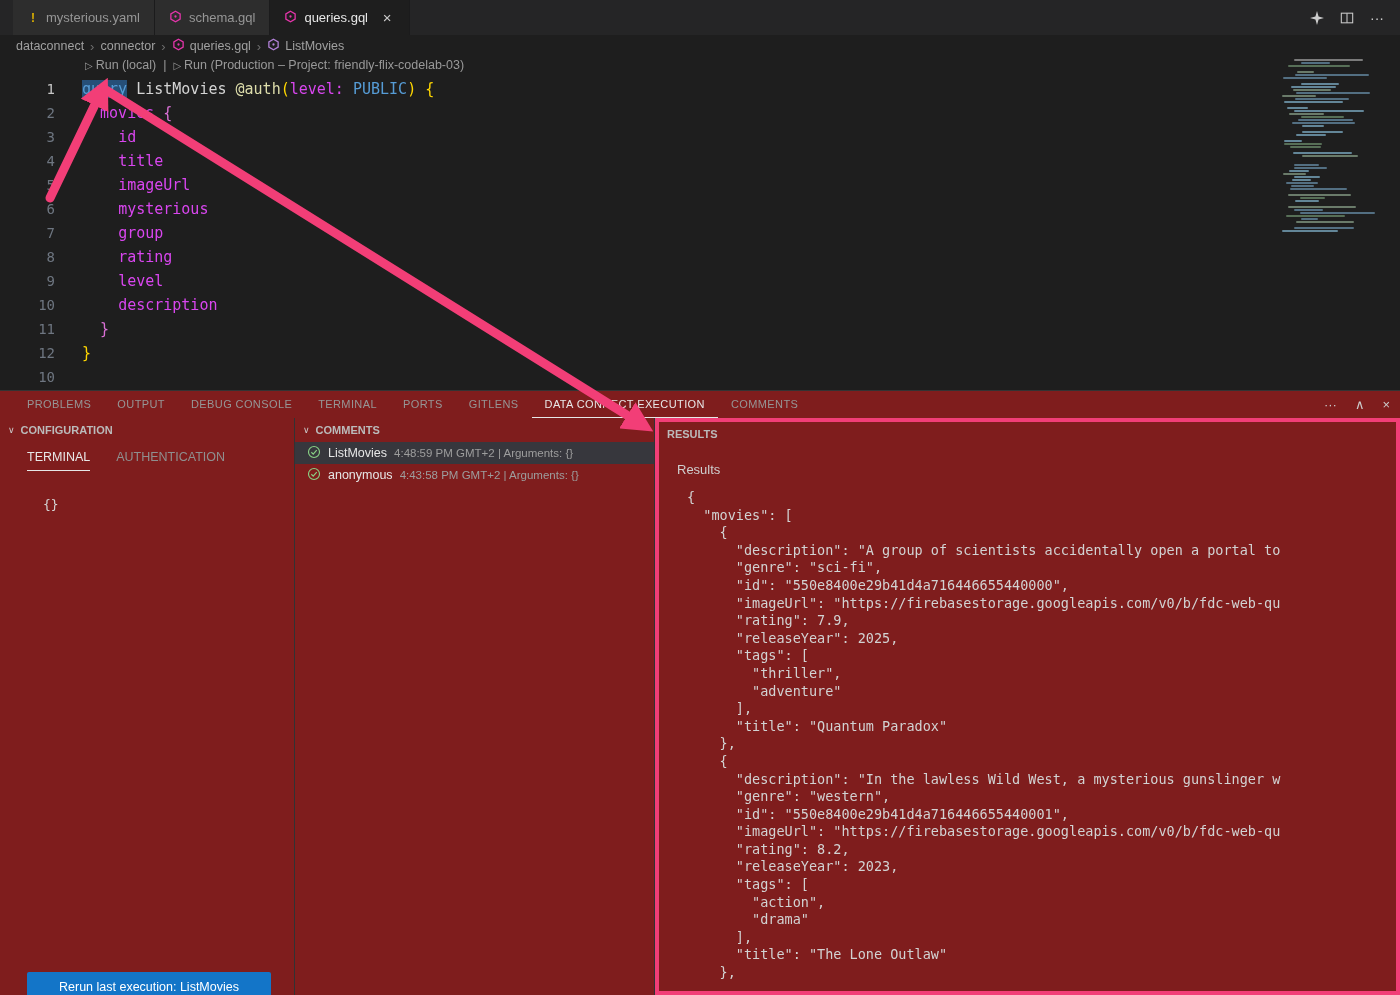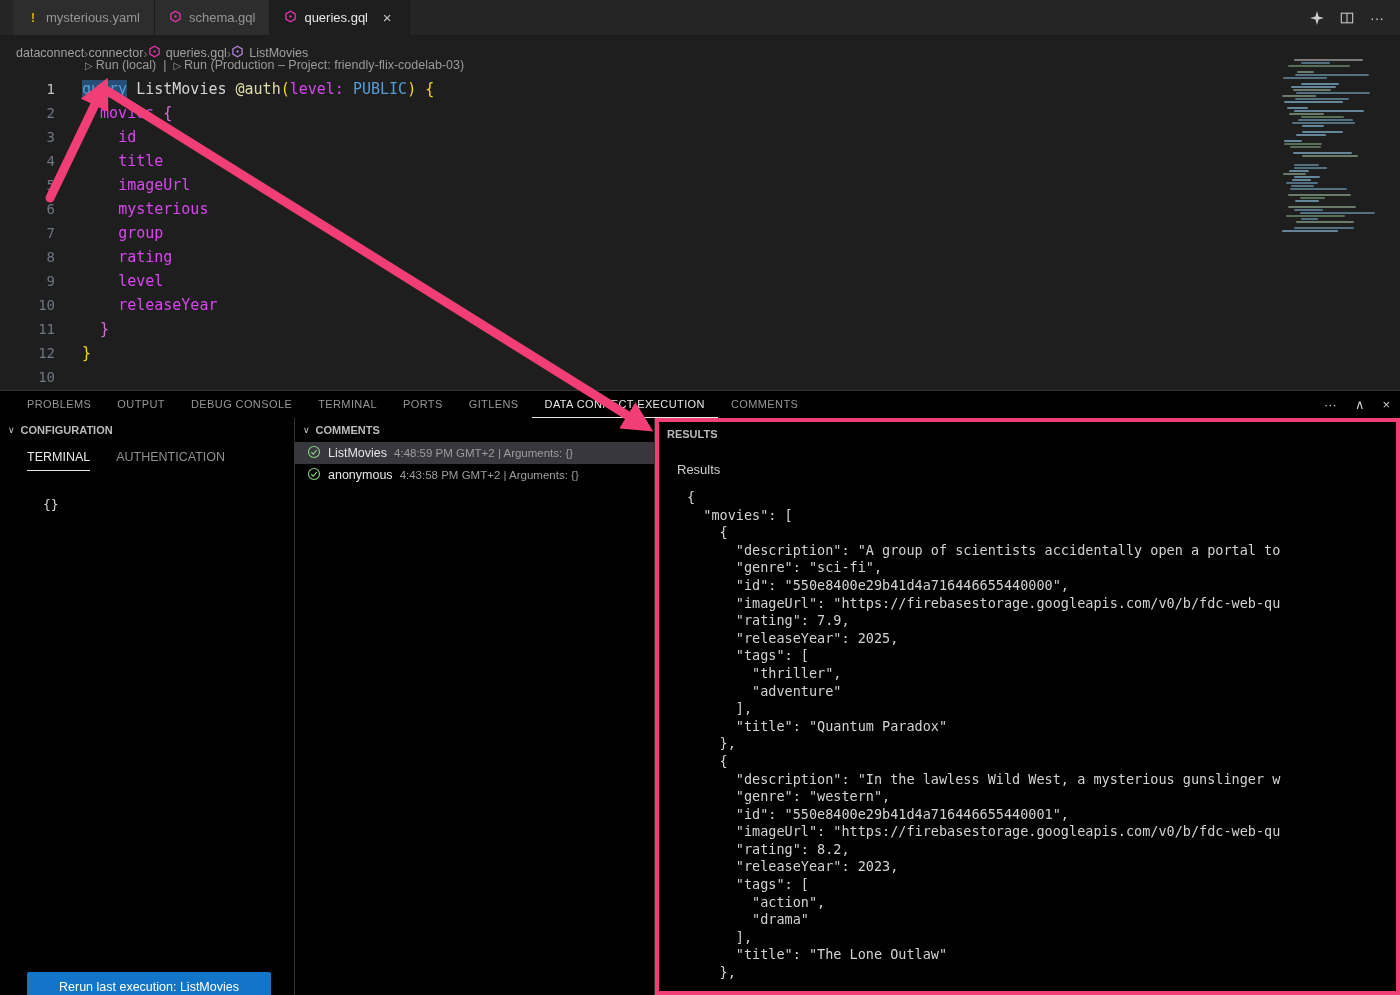"dataconnect" .breadcrumb { gap: none -> 6px; top: 42px -> 35px }
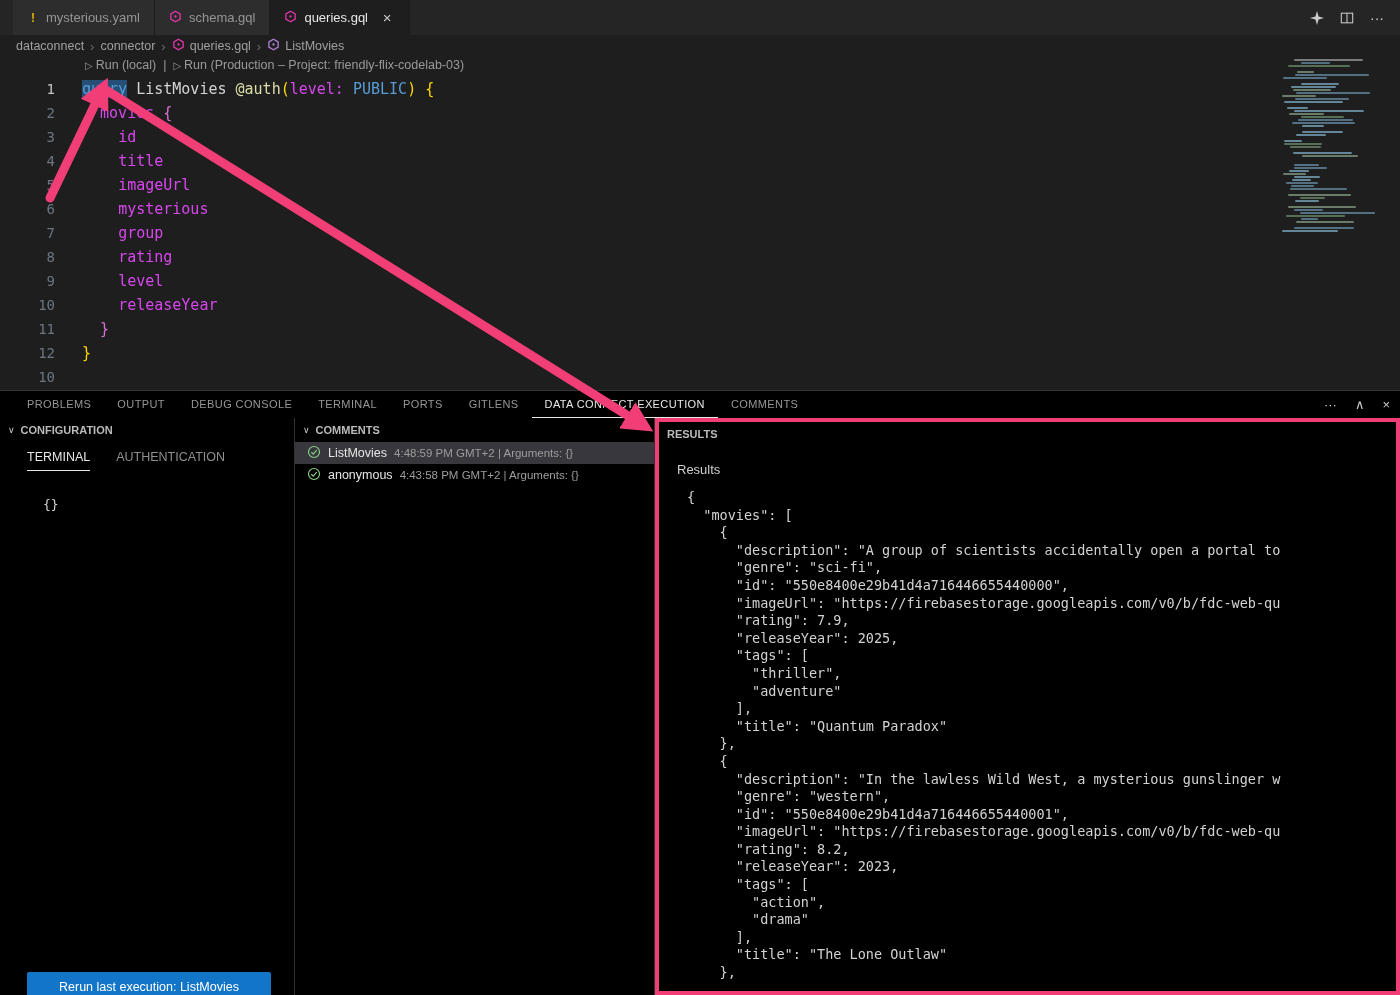"releaseYear" span.tk-attr { text: releaseYear -> description }
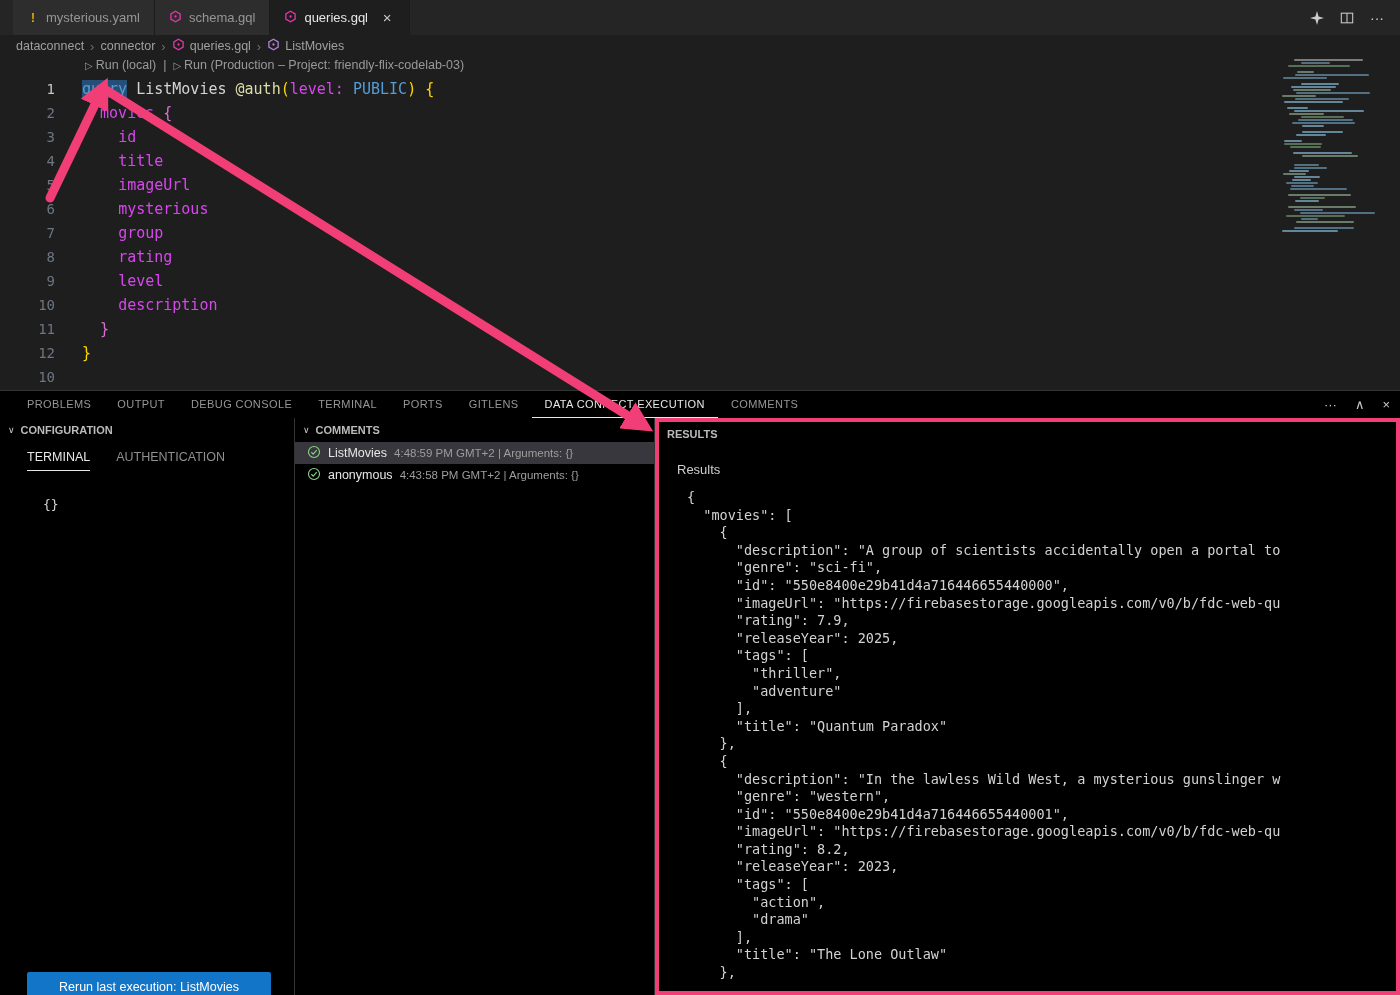"PROBLEMS" .panel { background: #000000 -> #7f1d1d }
